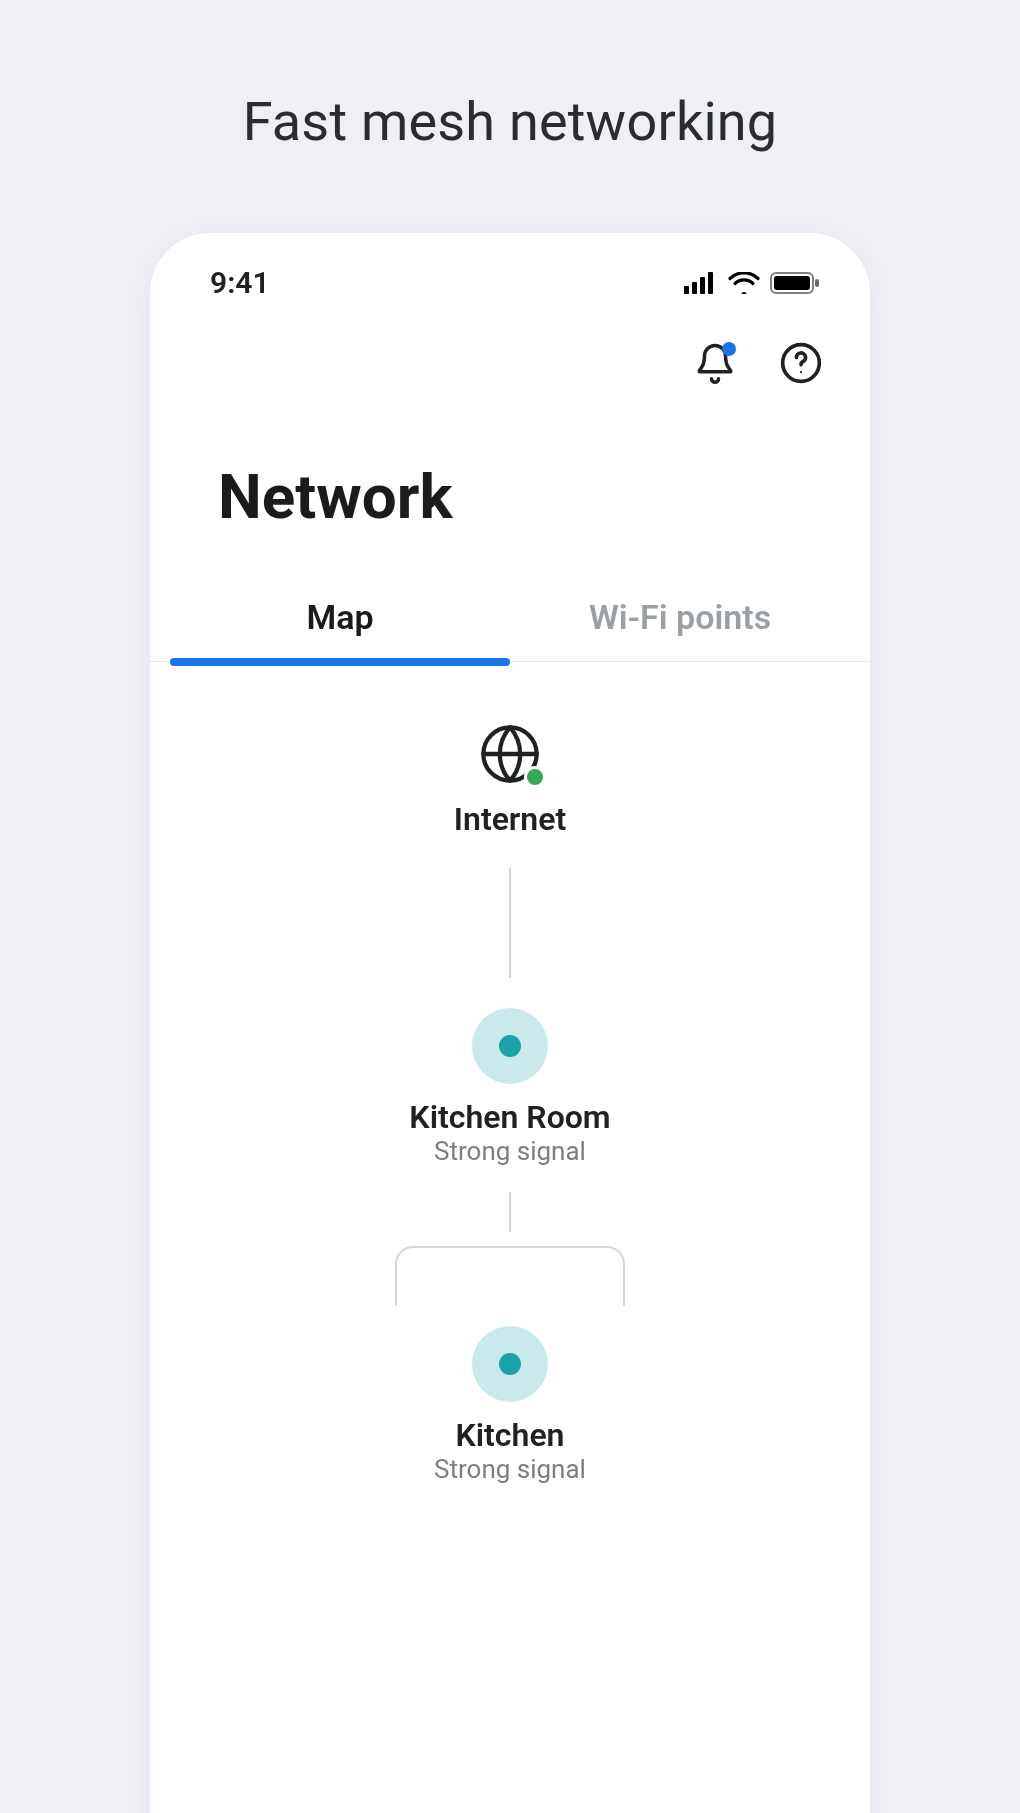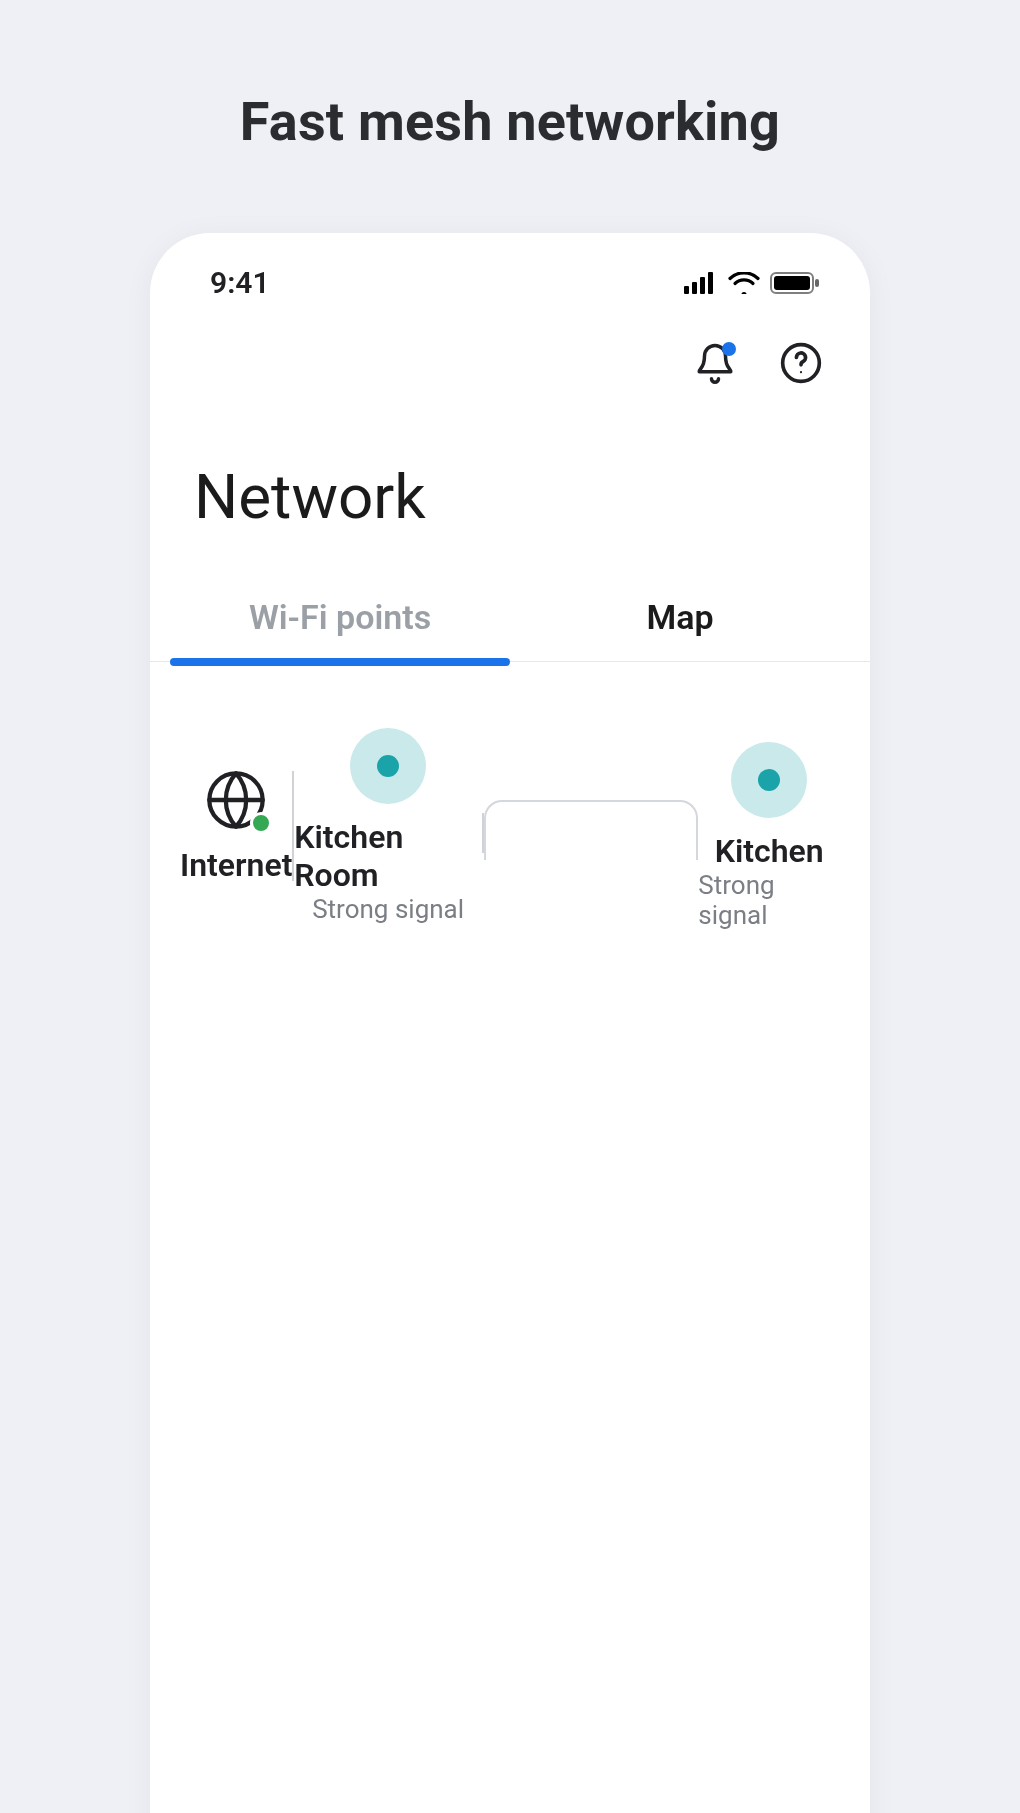"Fast mesh networking" .page-title { font-weight: 700 -> 400 }
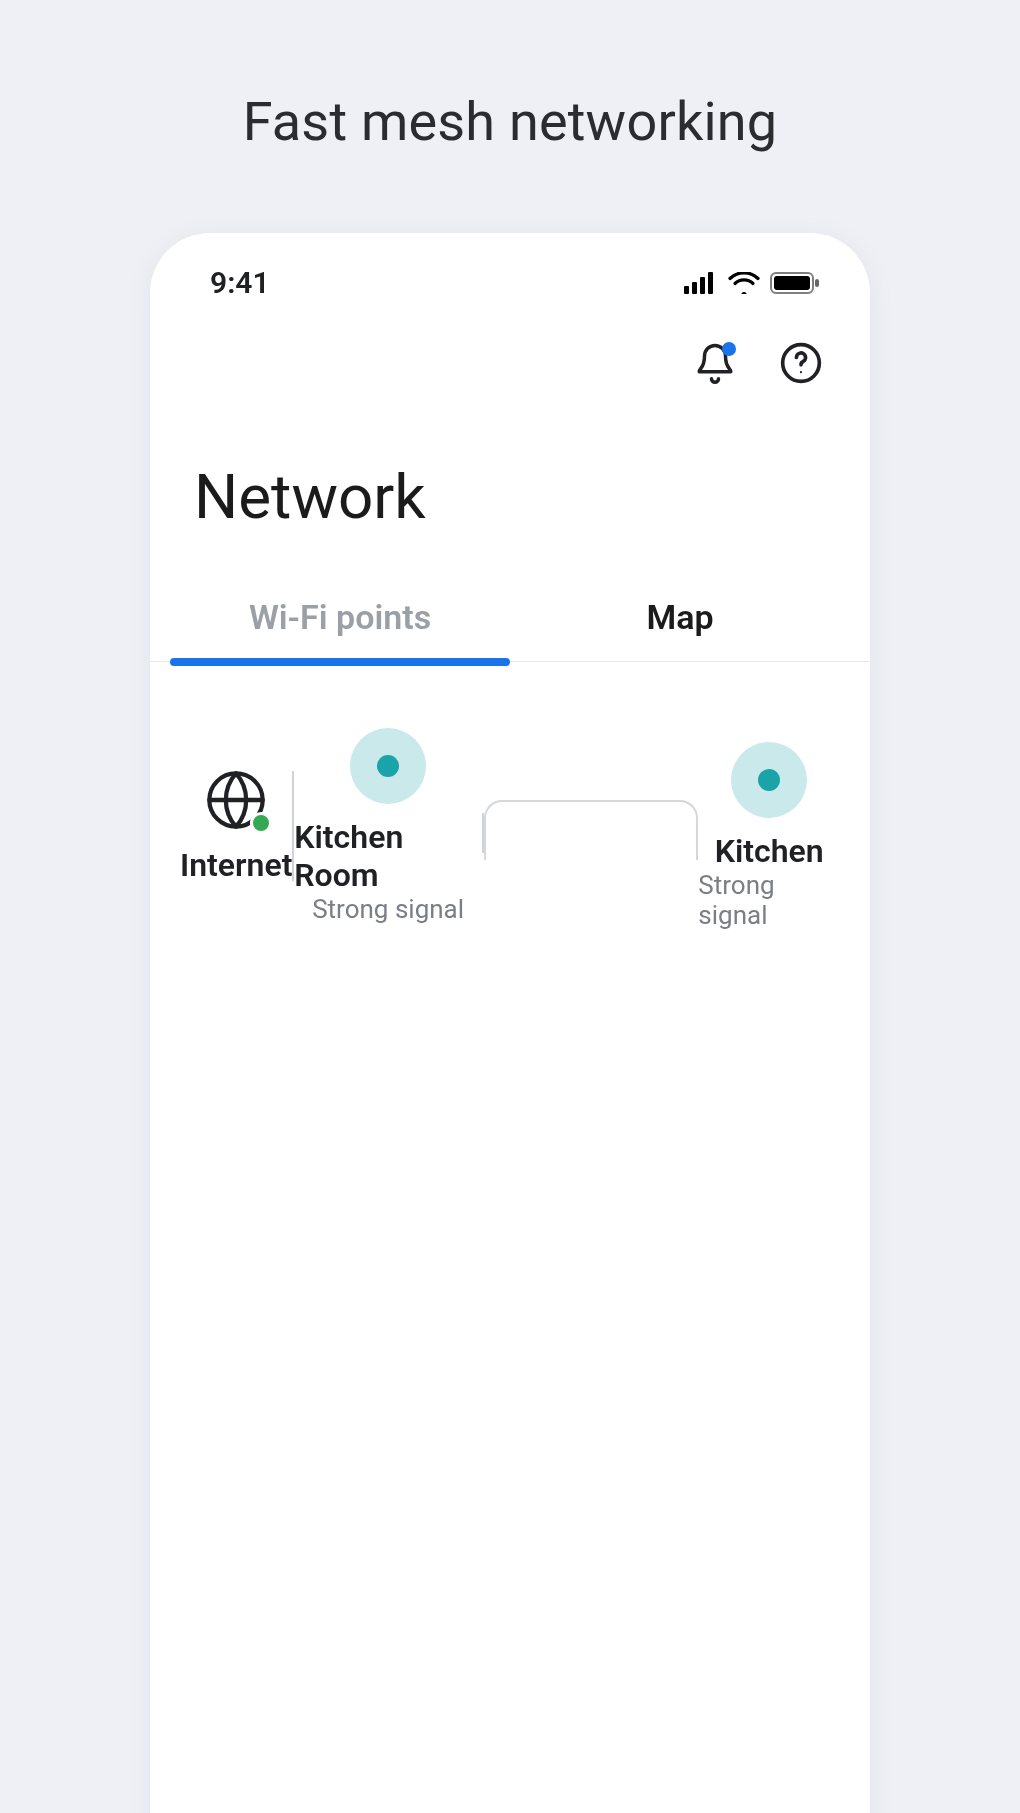"Network" .screen-title { font-weight: 400 -> 700; padding: 70px 56px 40px 44px -> 70px 56px 40px 68px }
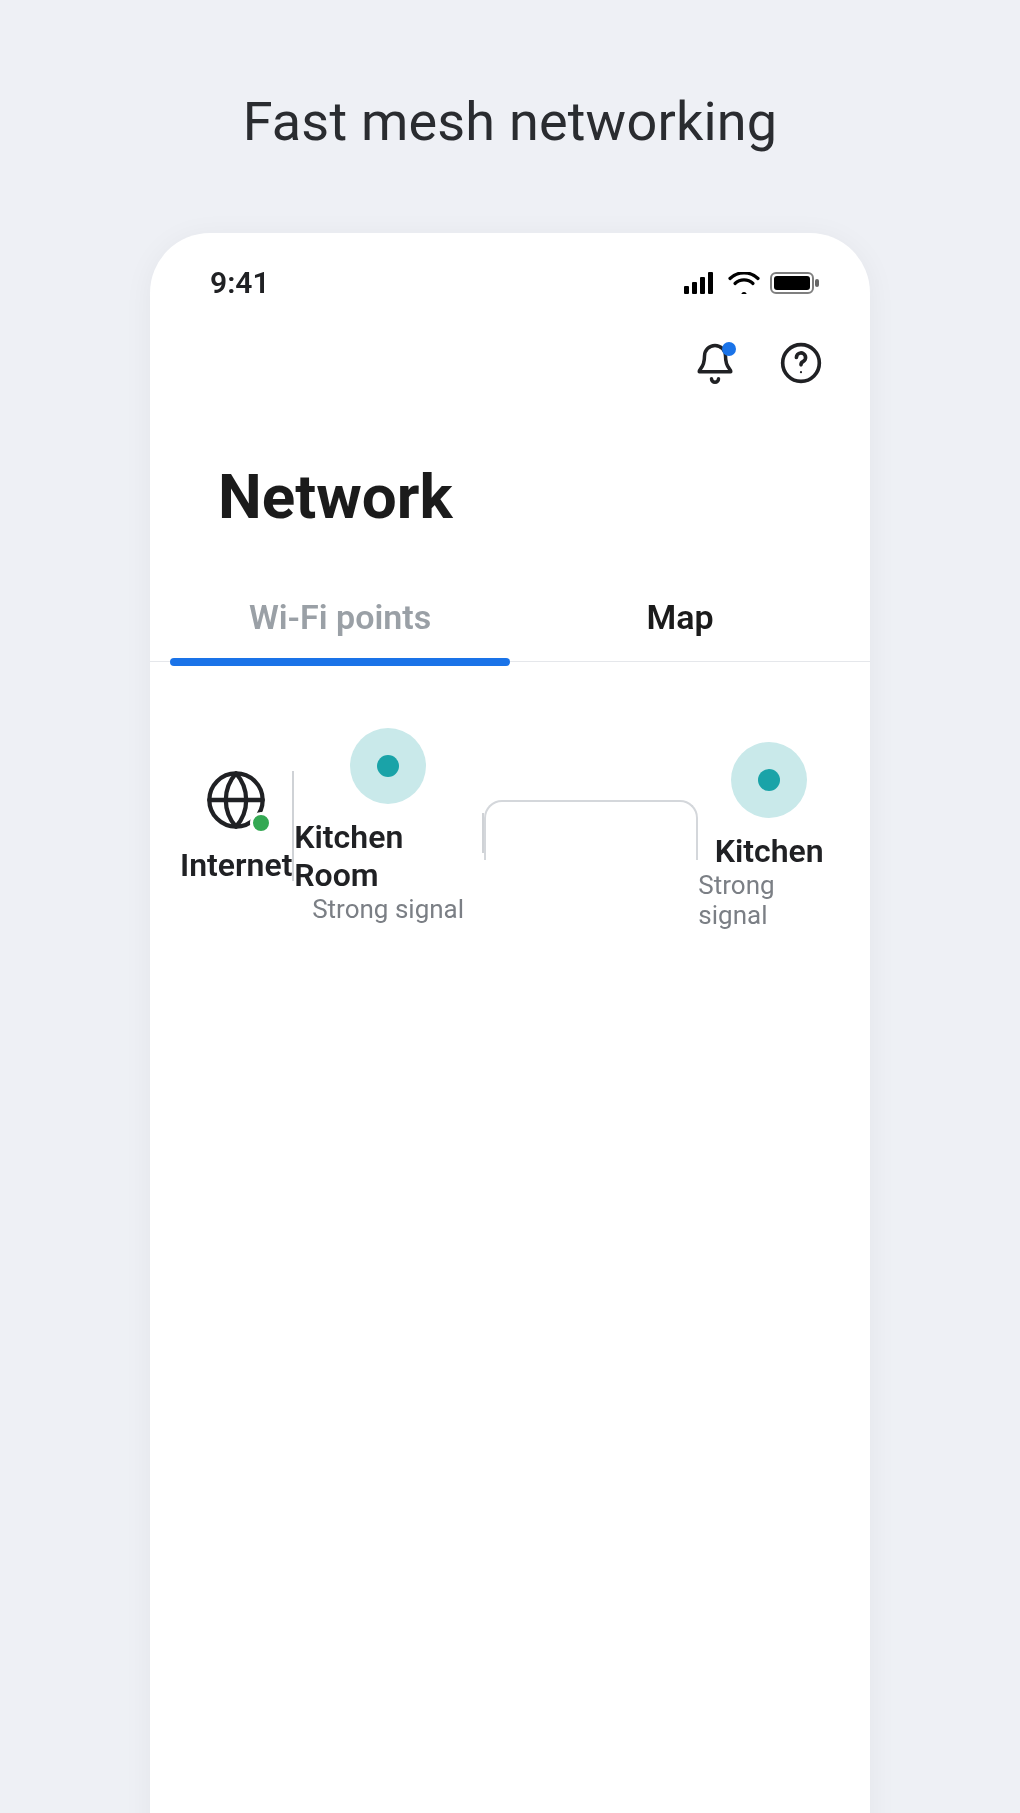"Wi-Fi points" div.tab { order: before "Map" -> after "Map" }
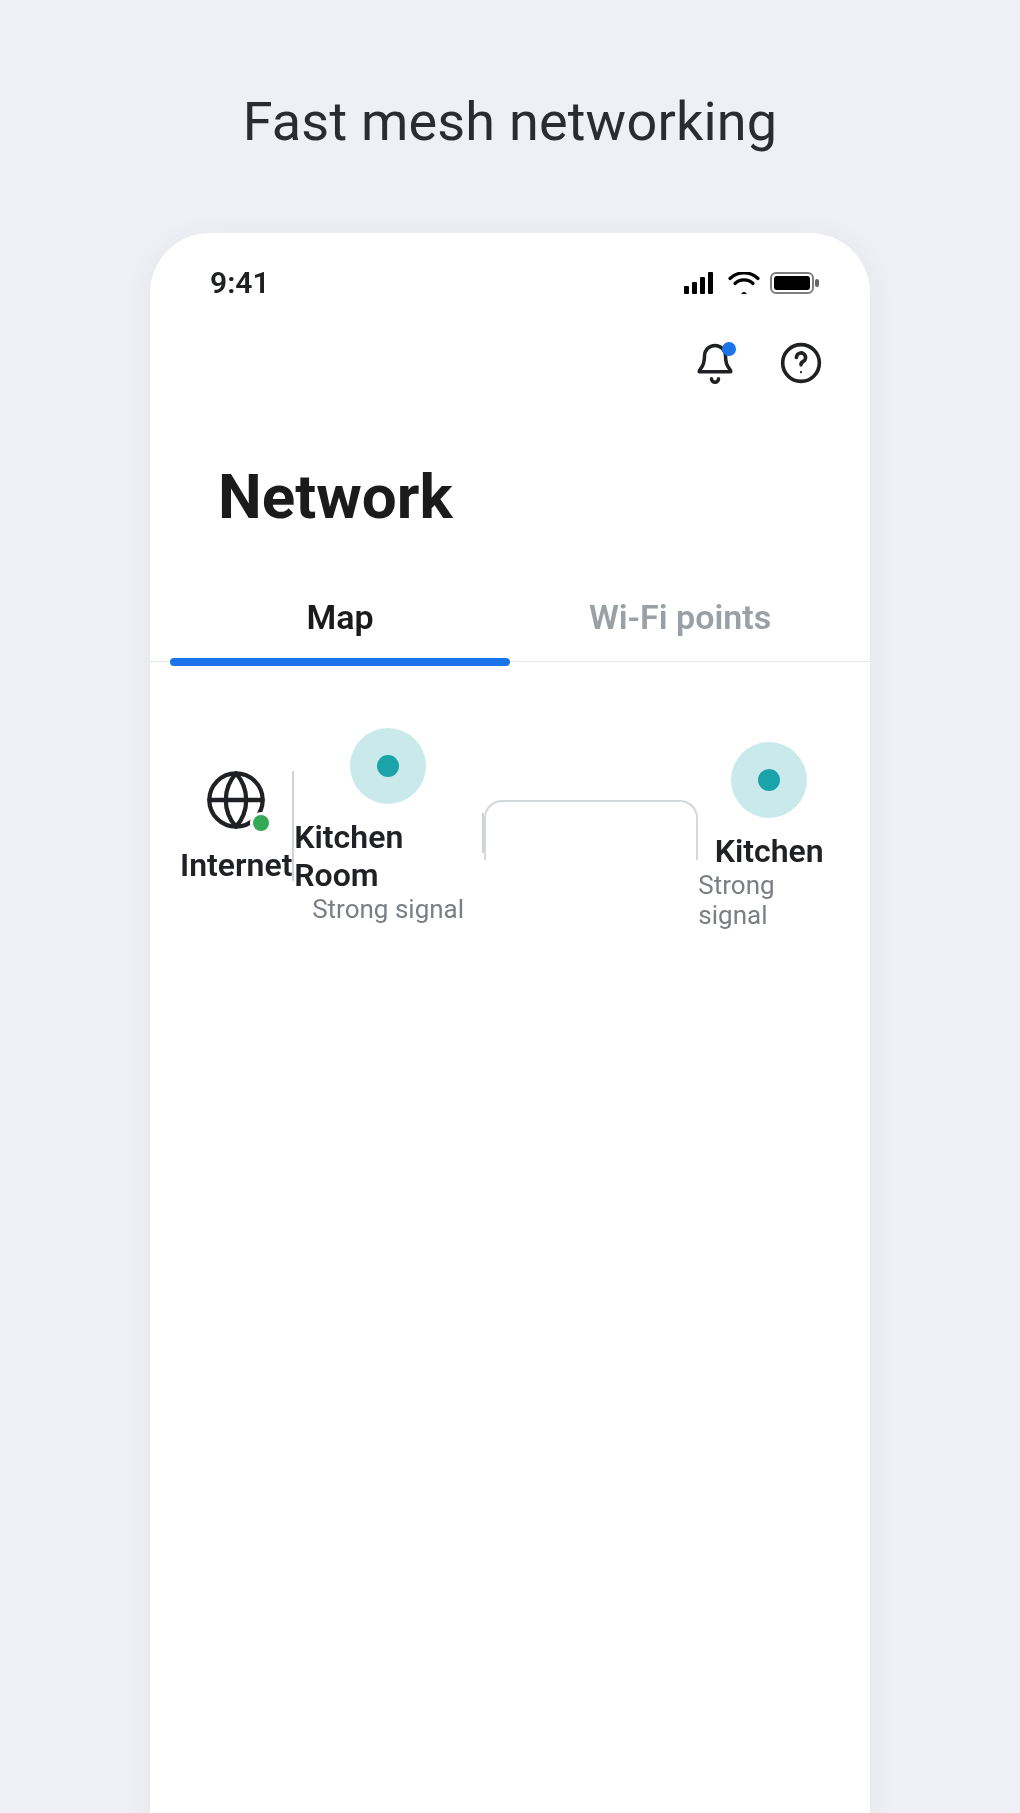"Internet" .map { flex-direction: row -> column }
